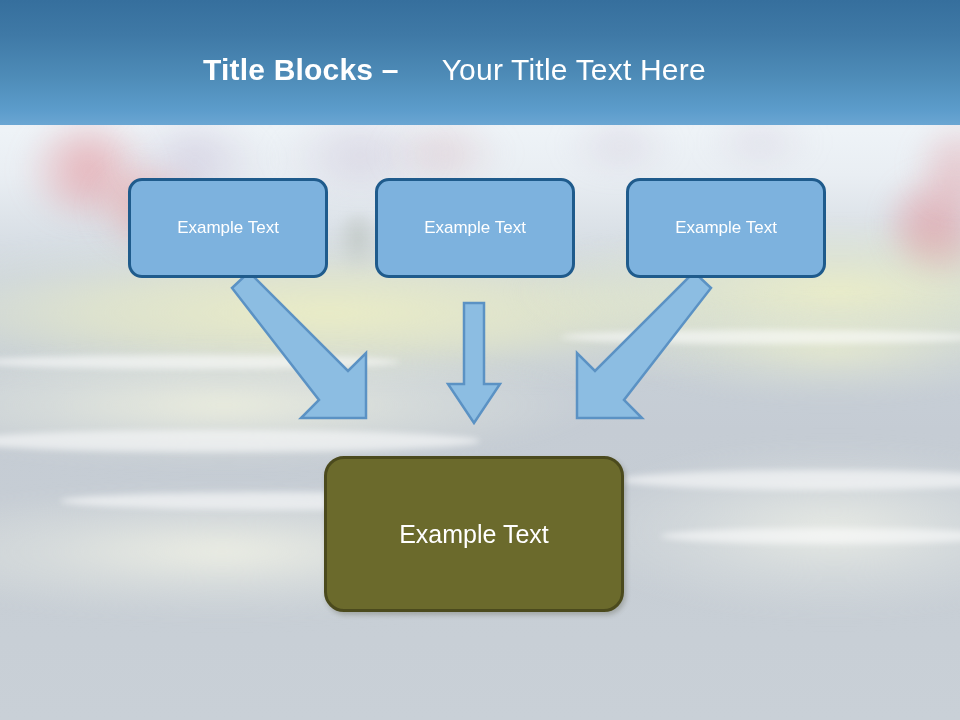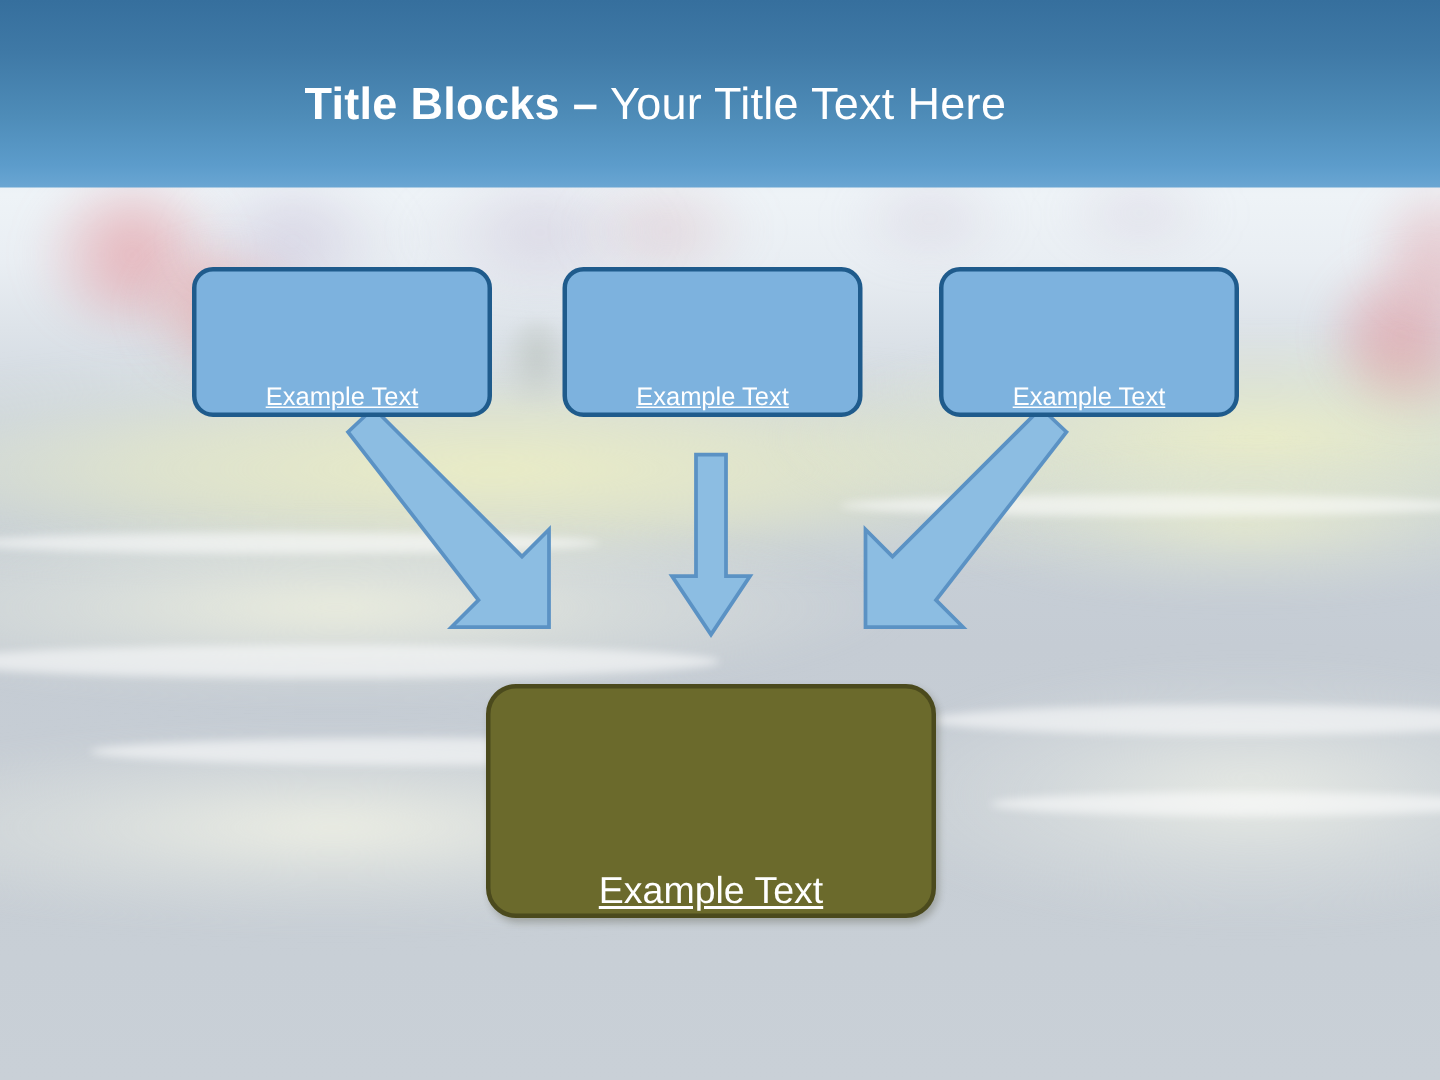"Your Title Text Here" #slide-title .t-reg { margin-left: none -> 35px }
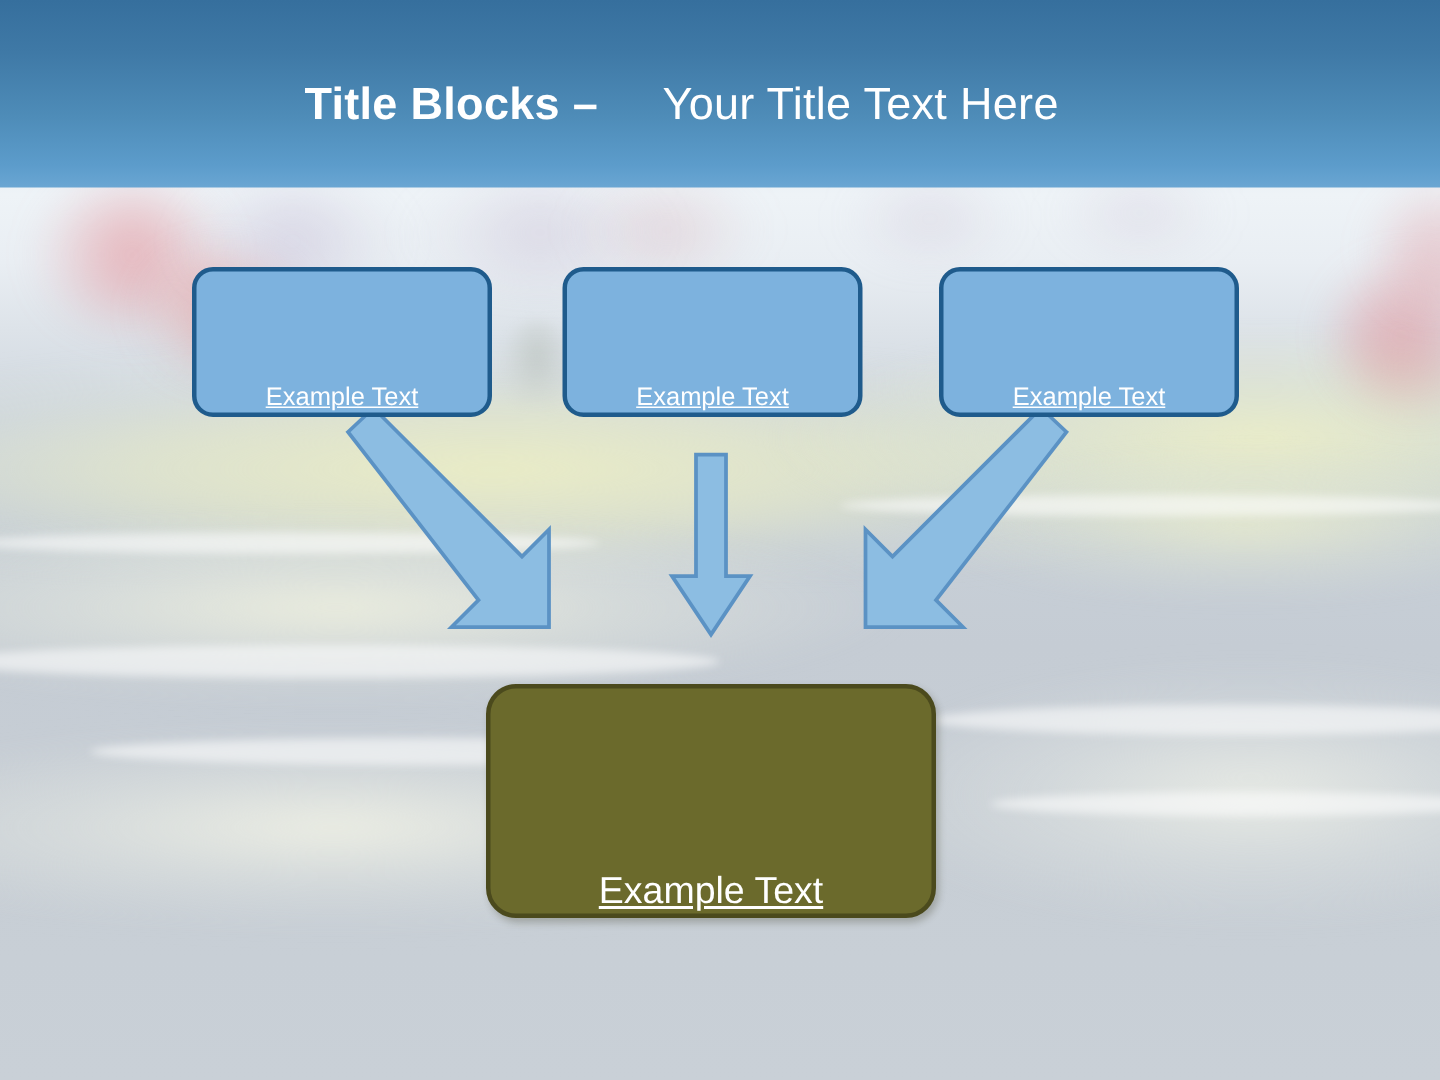"Example Text" .node-box { align-items: flex-end -> center; text-decoration: underline -> none }
